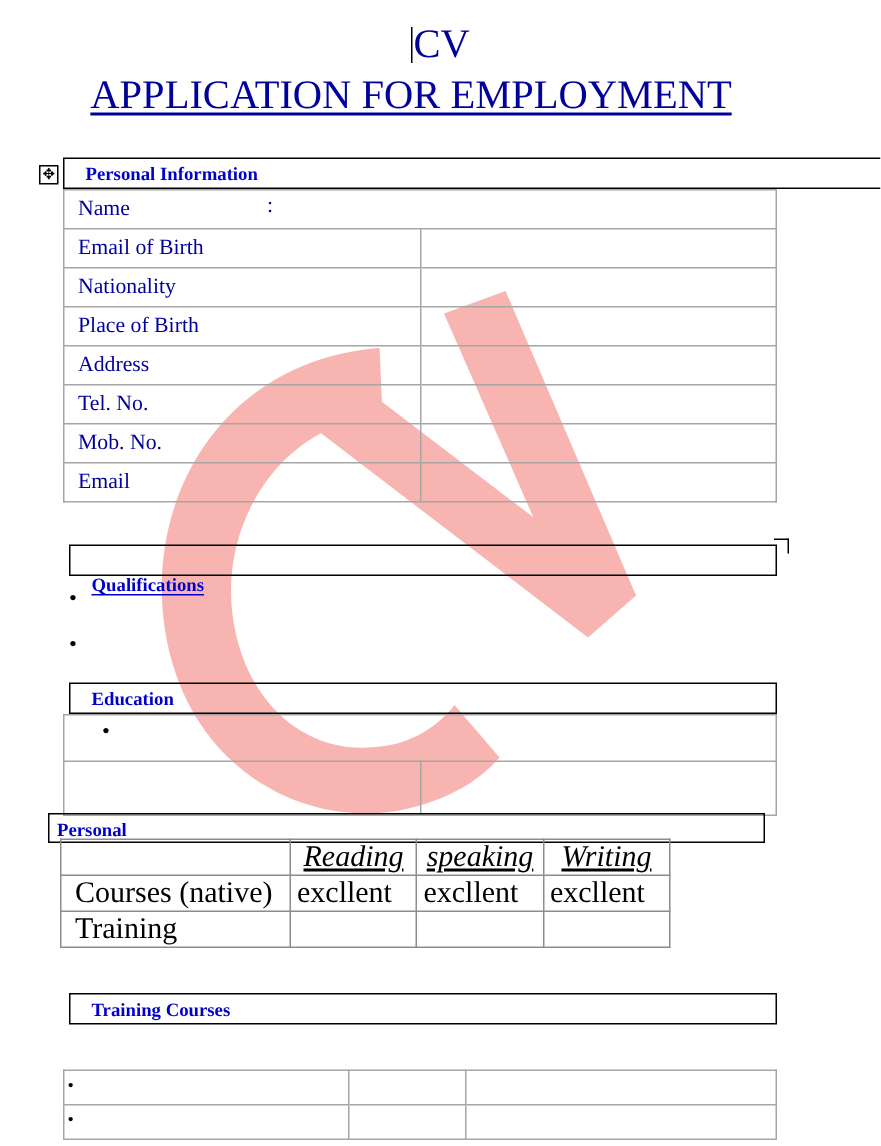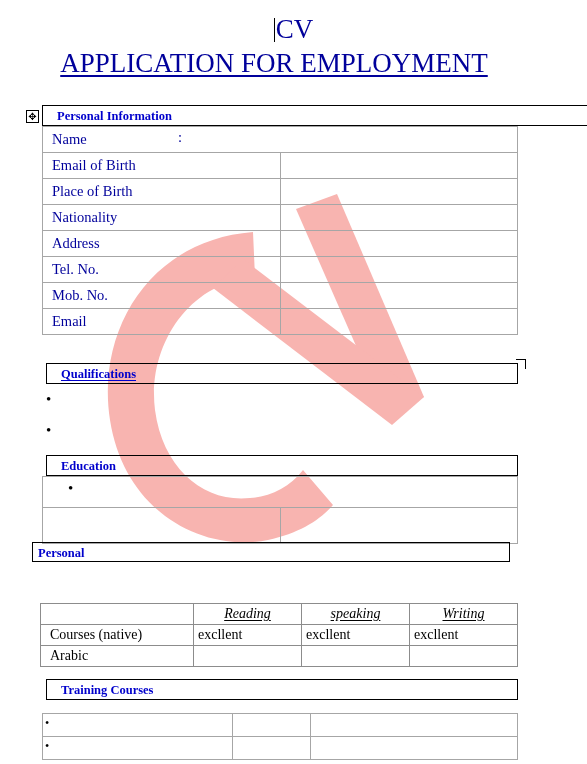"Place of Birth" tr { order: before "Nationality" -> after "Nationality" }
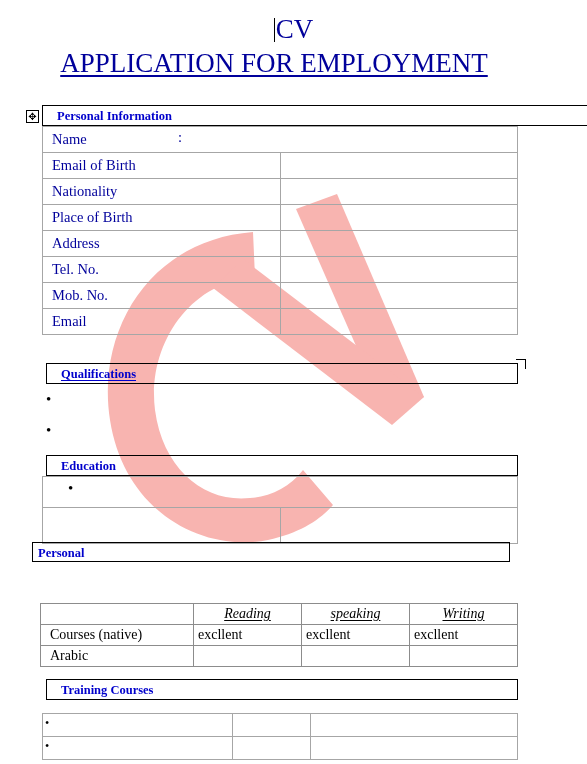"Qualifications" .sec-header .lbl.u { margin-top: none -> 16px }
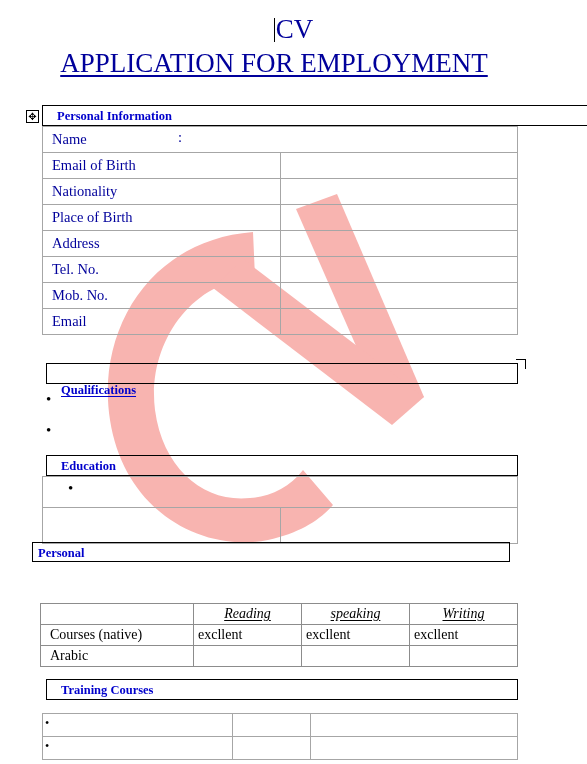"Reading" #lang-table { font-size: 14px -> 20px; top: 603px -> 559px; width: 478px -> 407px }
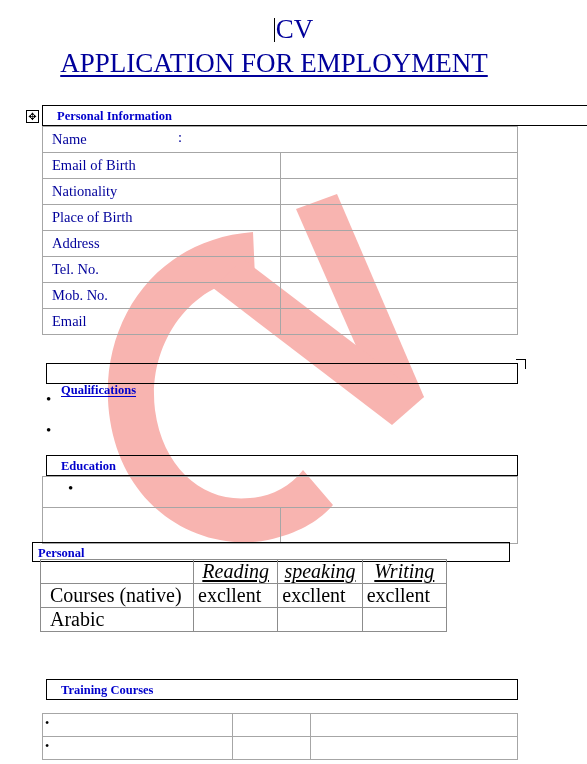"Arabic" span { text: Arabic -> Training }
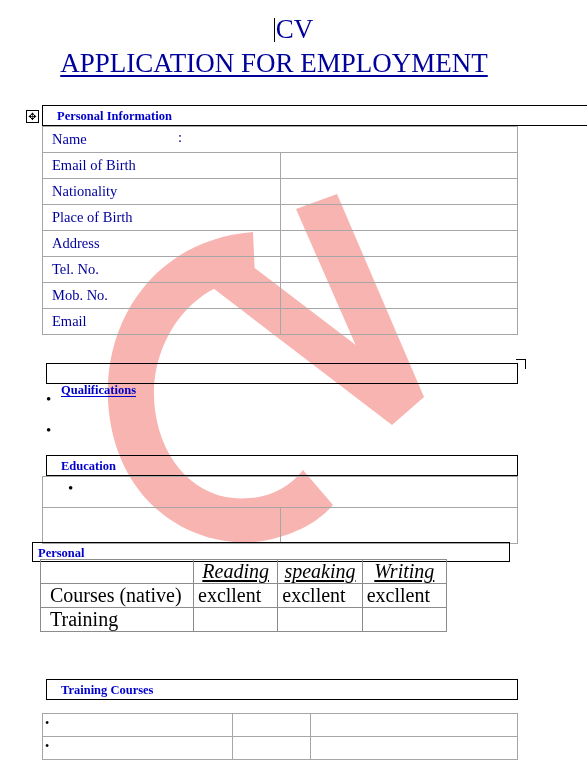"Training Courses" div.sec-header { top: 679px -> 662px }
